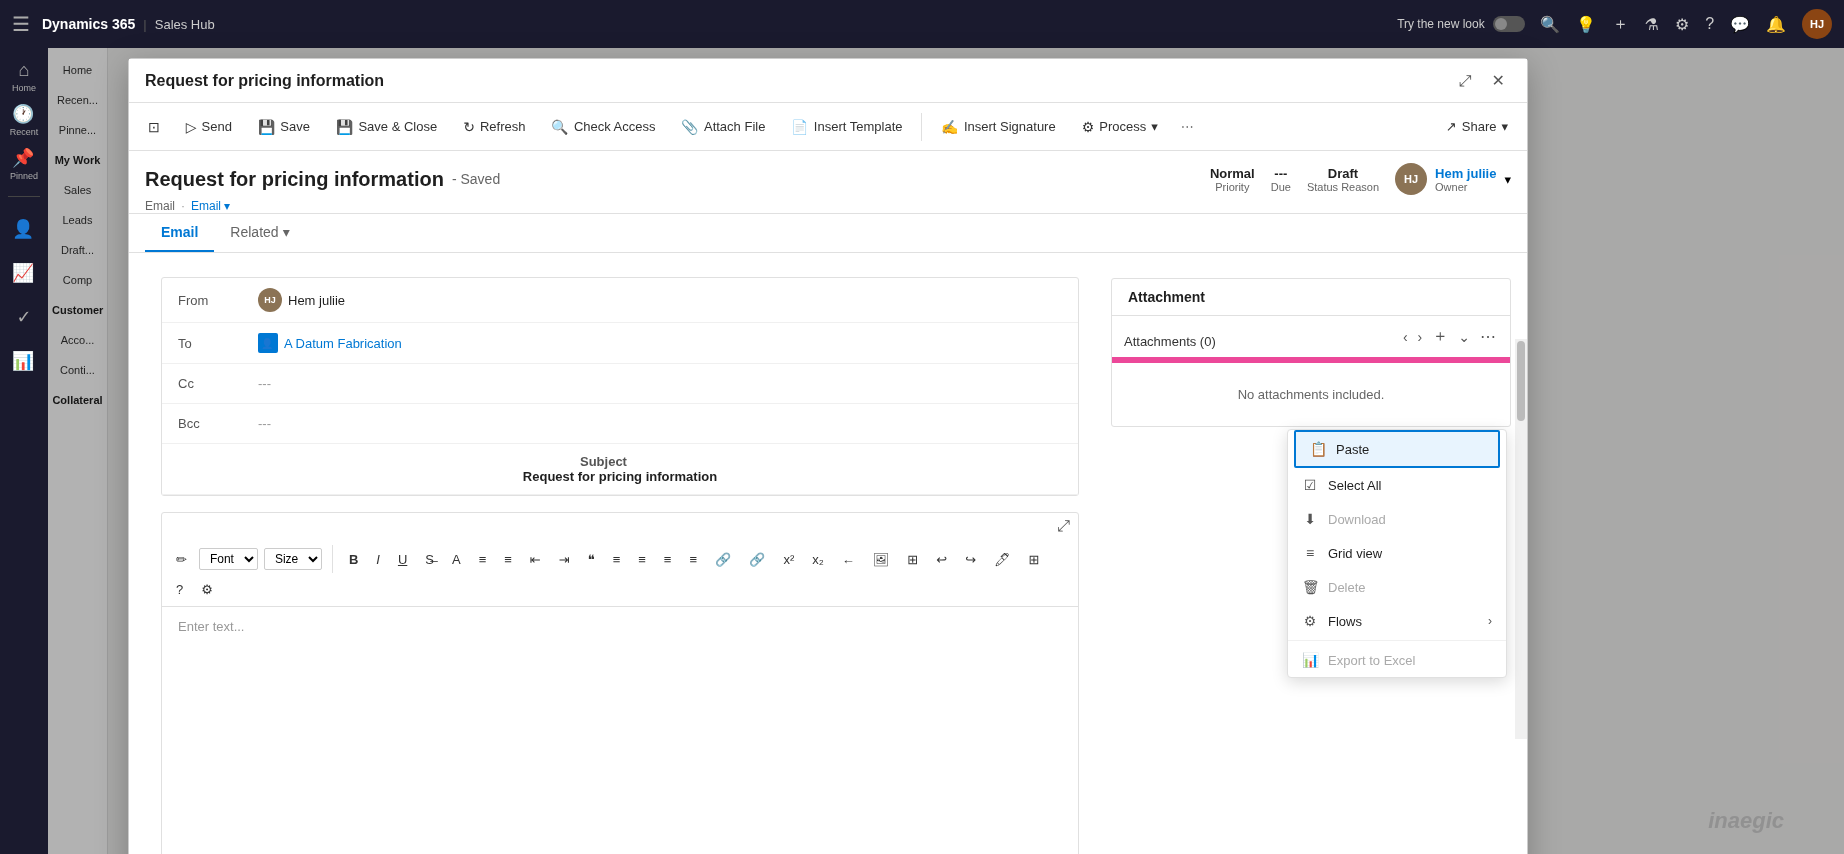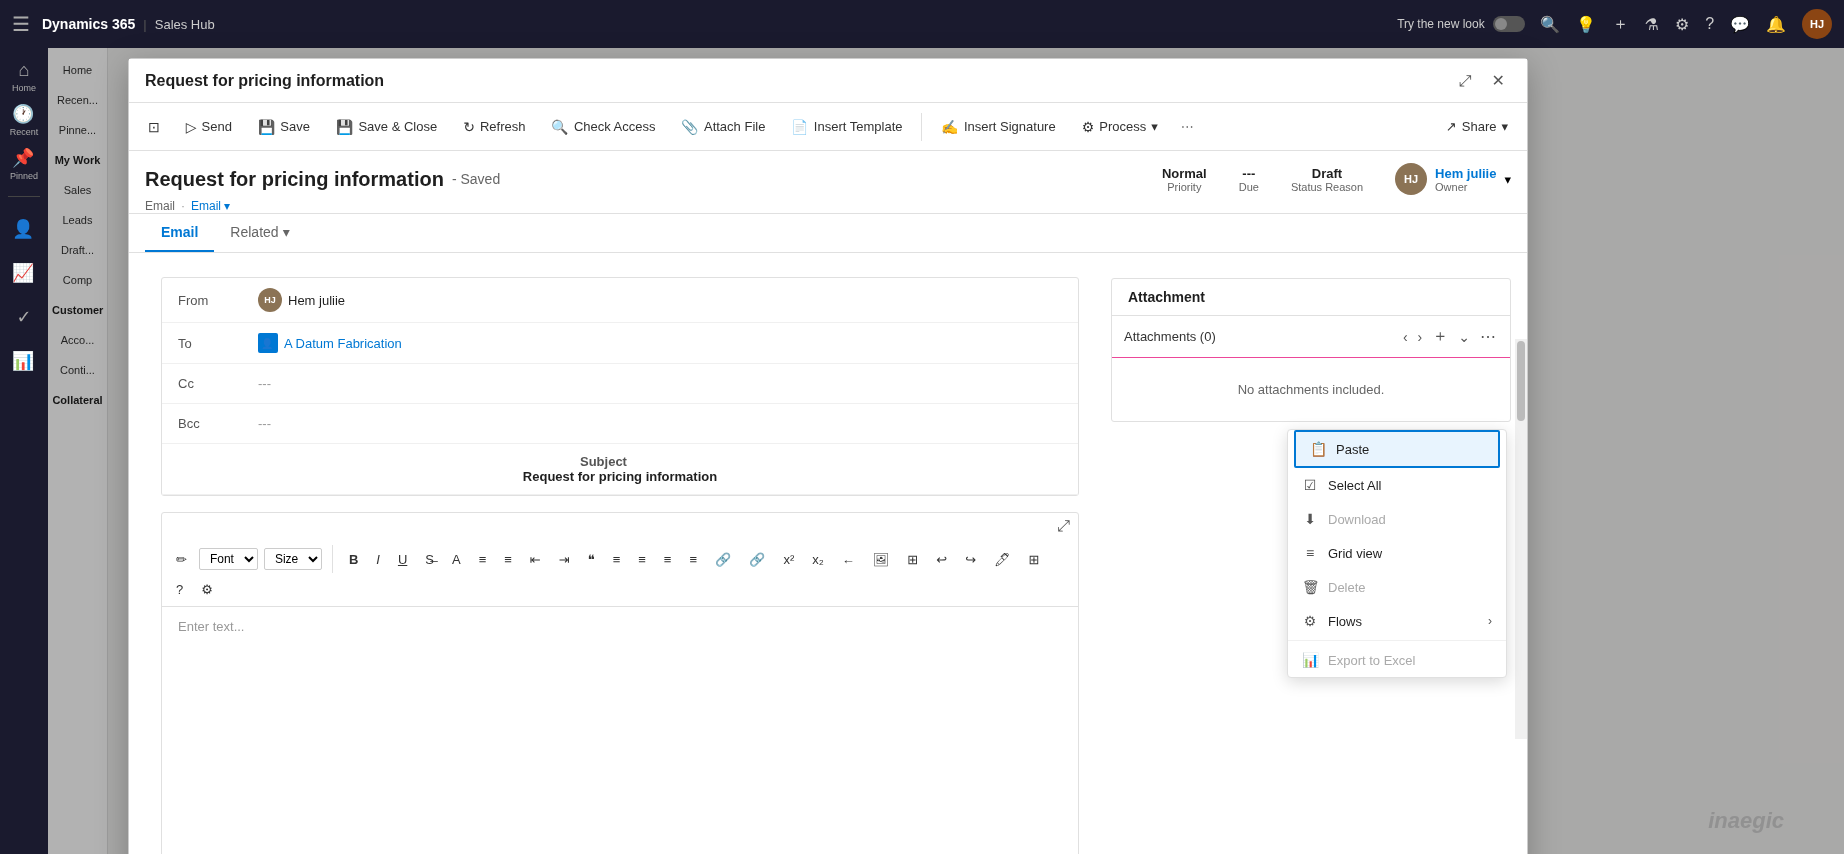"Normal" .record-info-row { gap: 32px -> 16px }
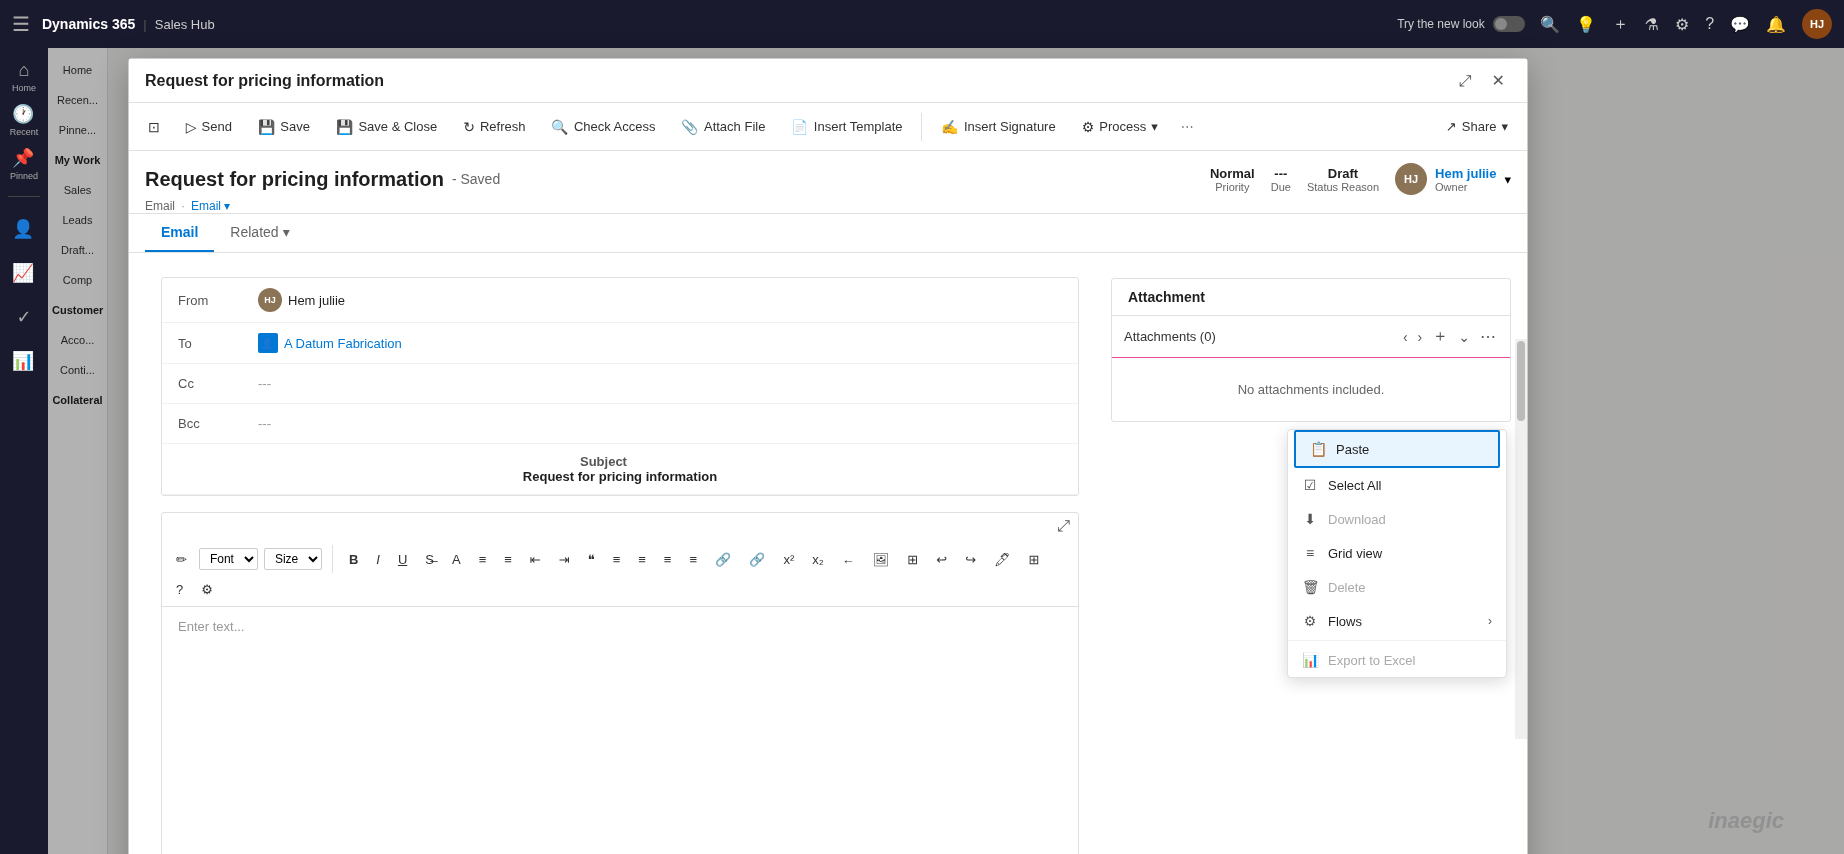"Attachments (0)" .attachment-subheader { align-items: center -> flex-end; border-bottom: 1px solid #ec4899 -> 6px solid #ec4899 }
